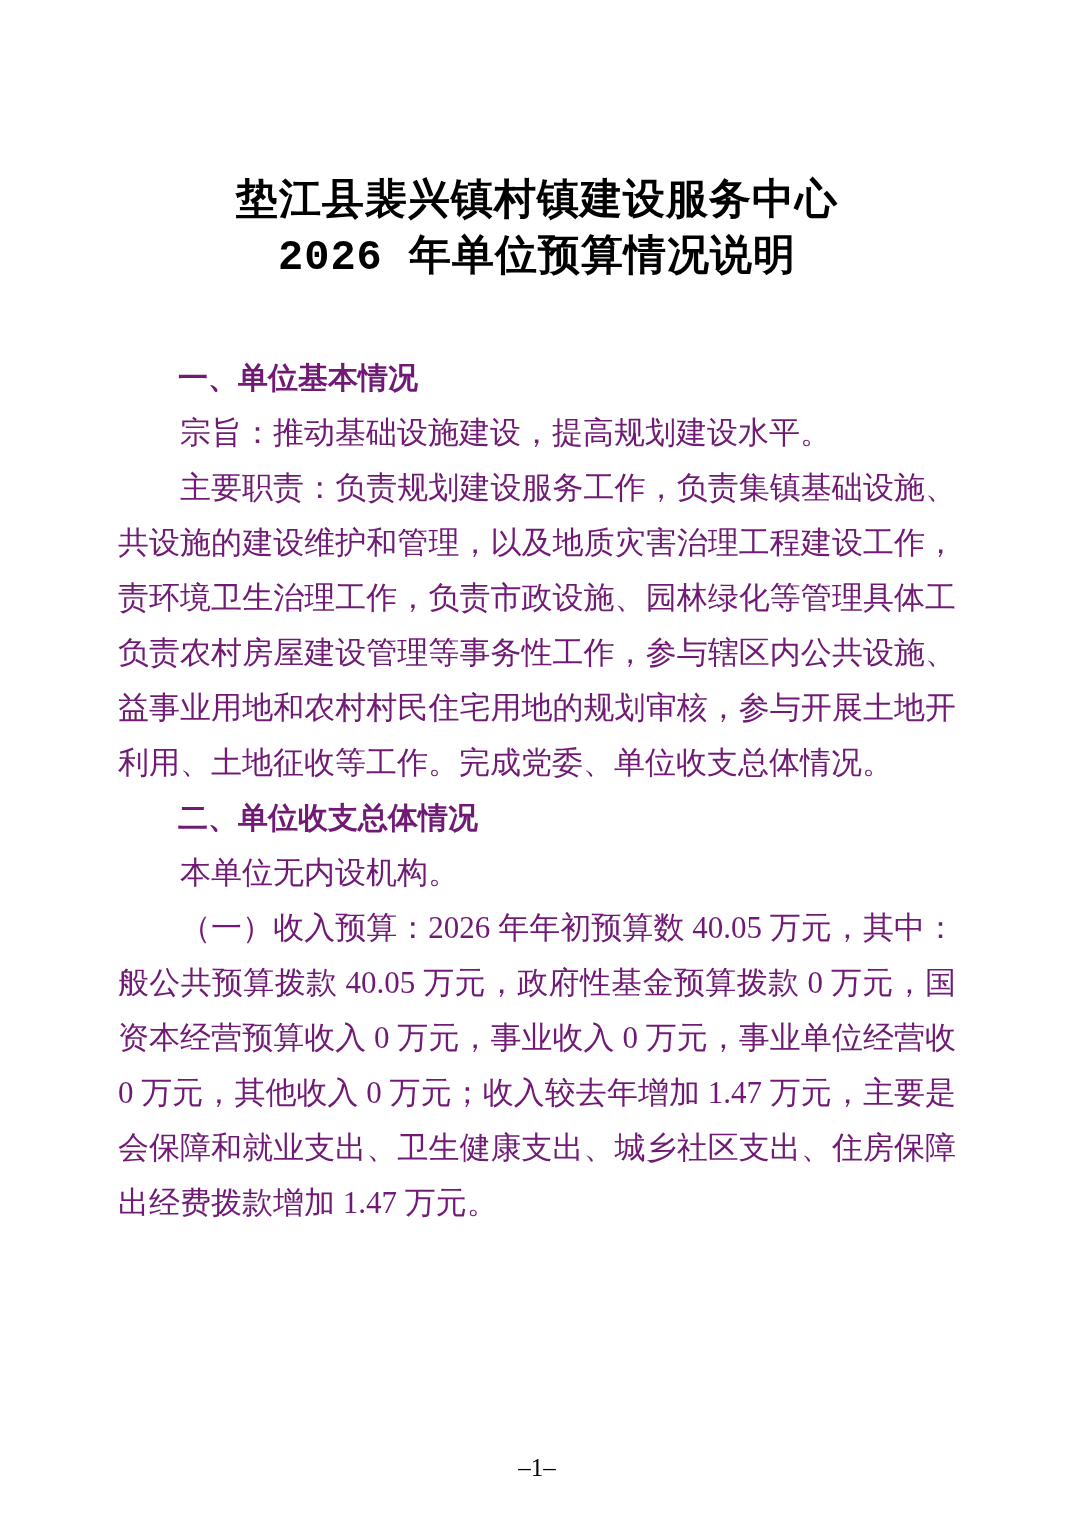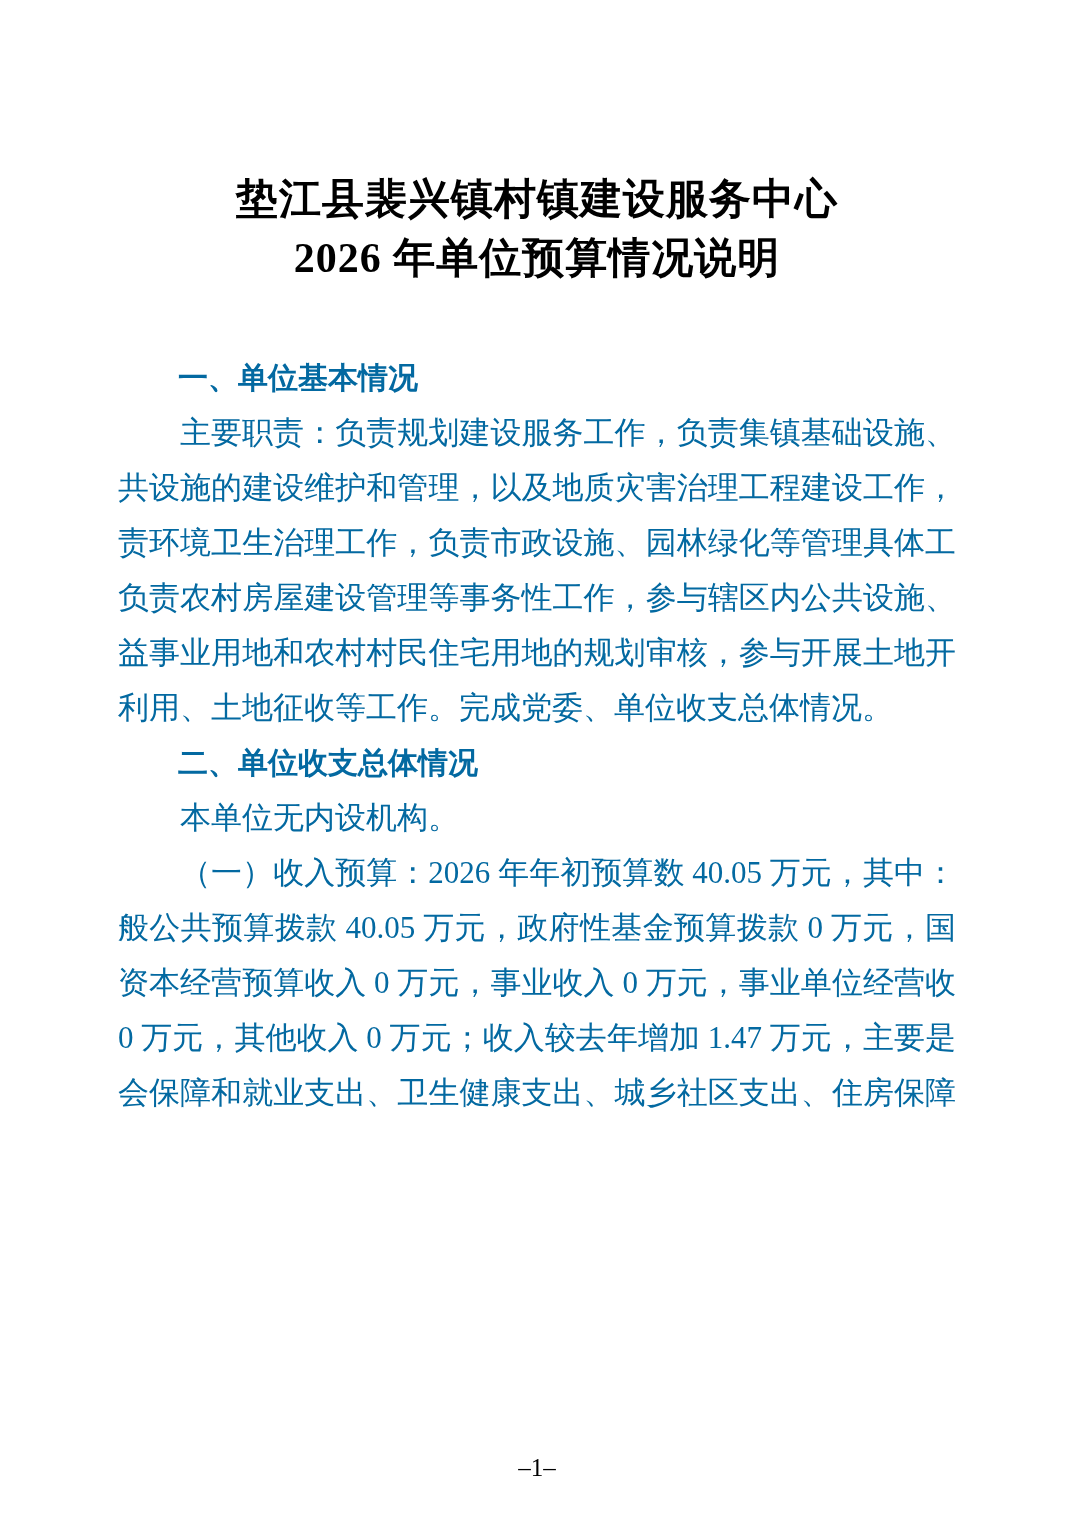"2026 年单位预算情况说明" span { font-family: none -> Liberation Mono, monospace }
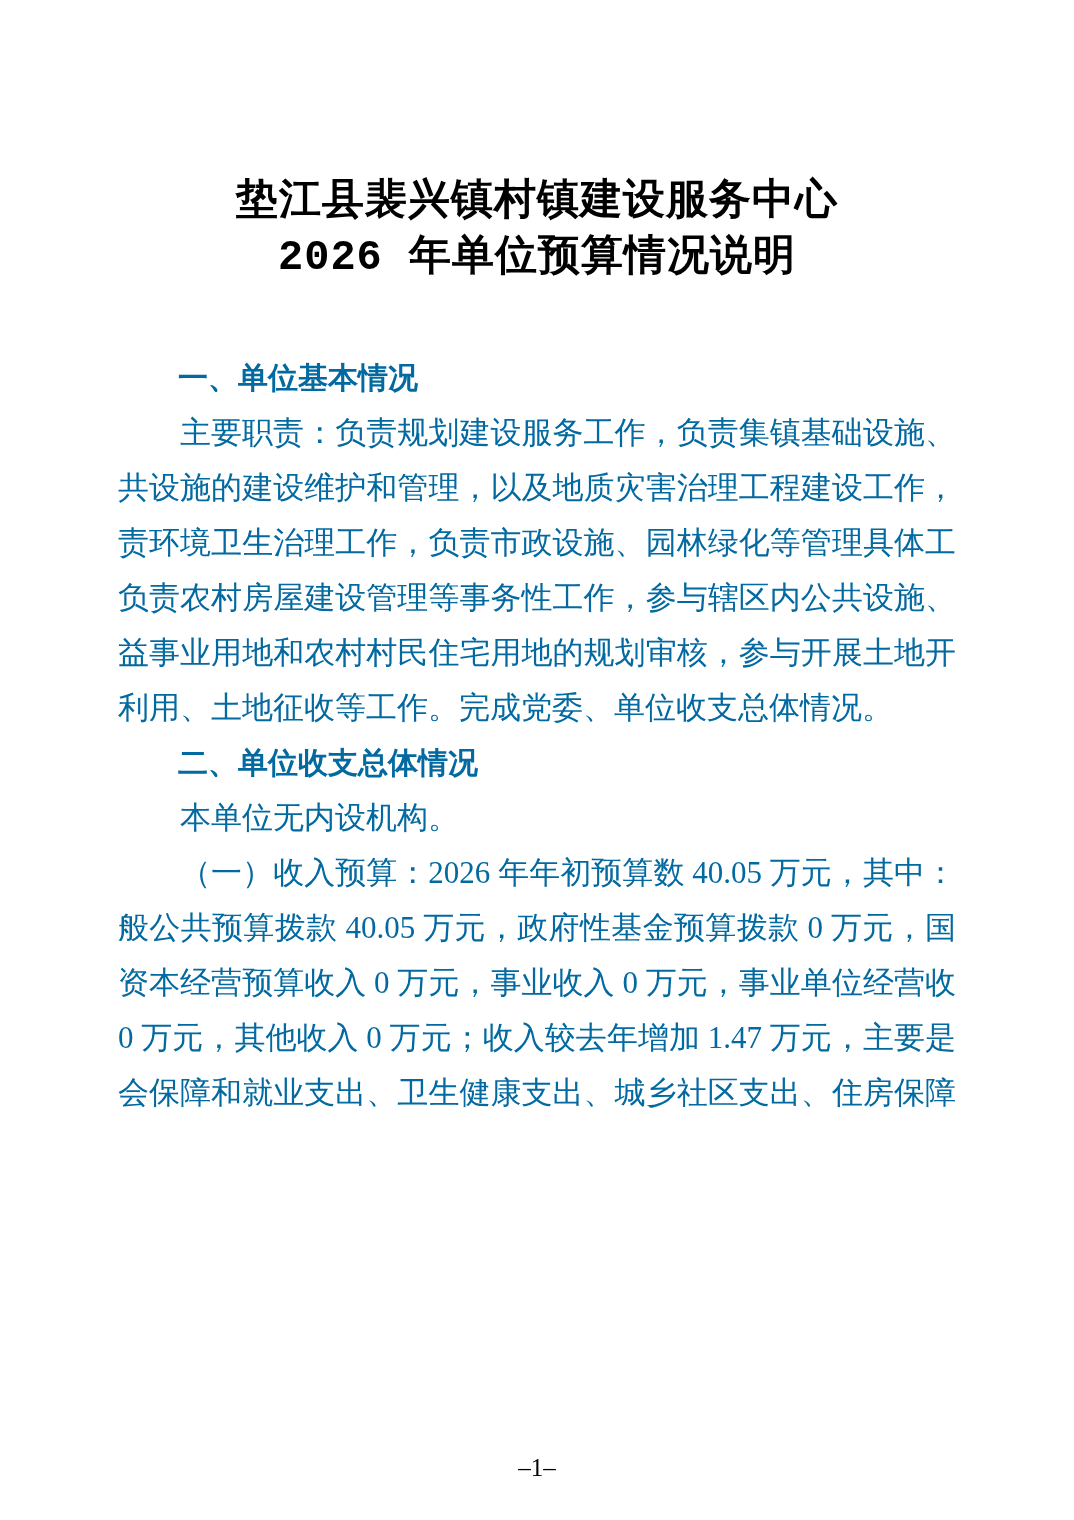"一、单位基本情况" .line { color: #0369a1 -> #701a75 }
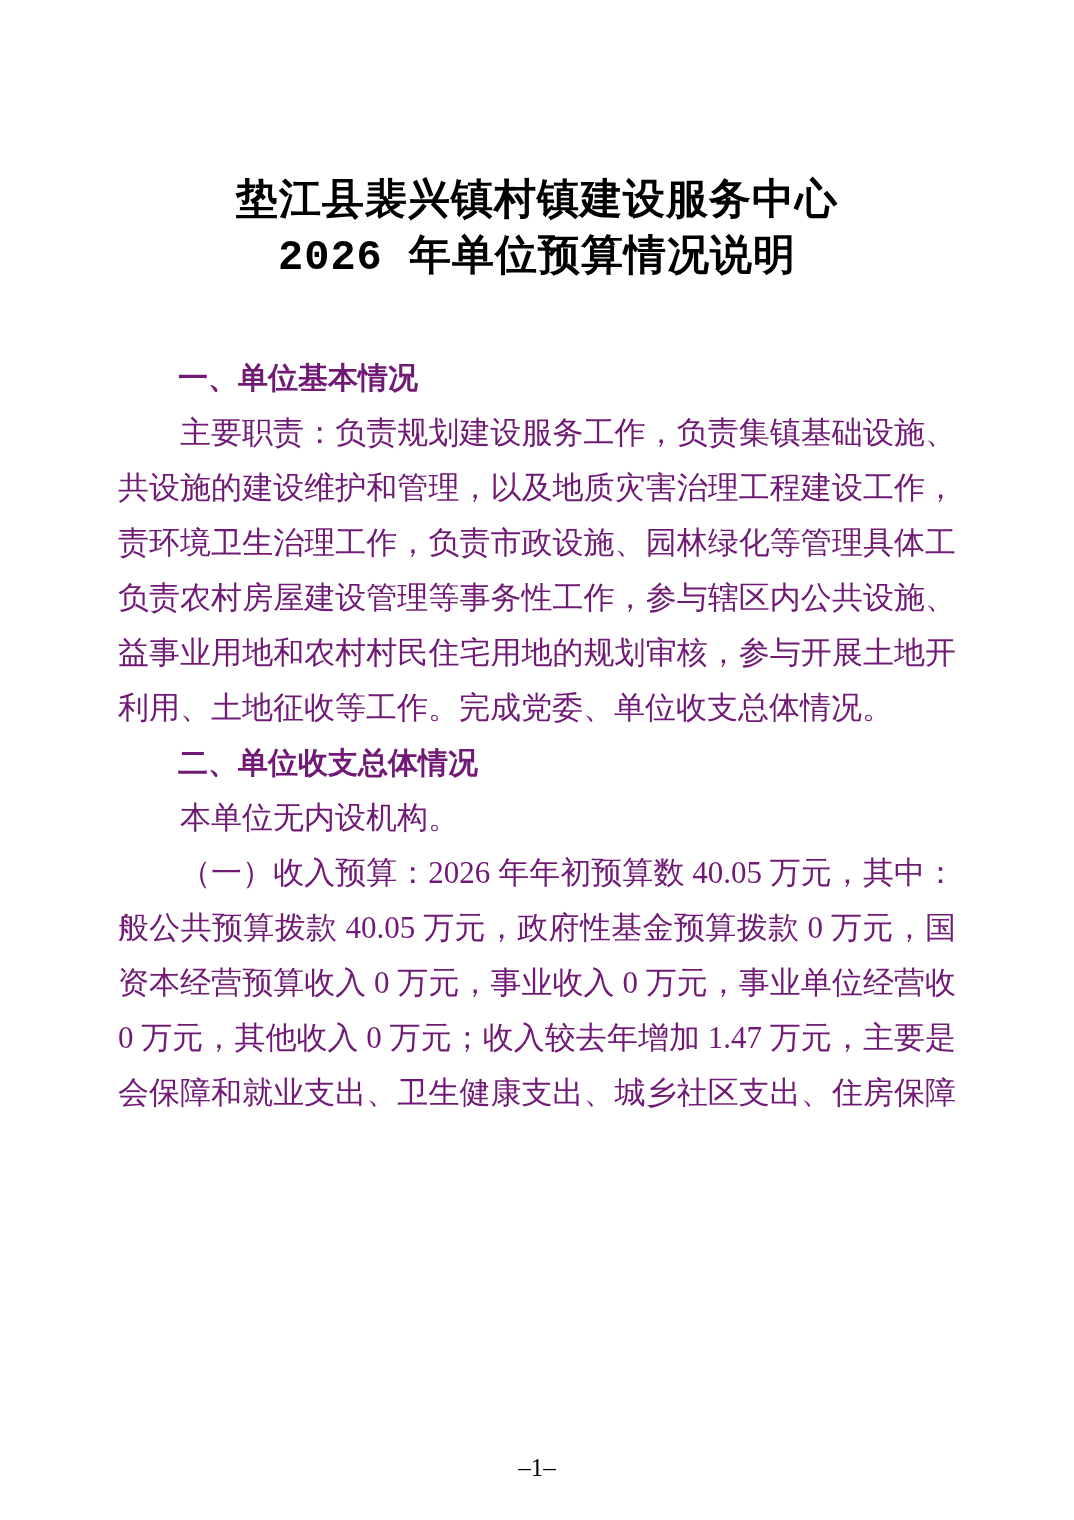"宗旨：推动基础设施建设，提高规划建设水平。" div.line { html: none -> <div>宗旨：推动基础设施建设，提高规划建设水平。</div> }
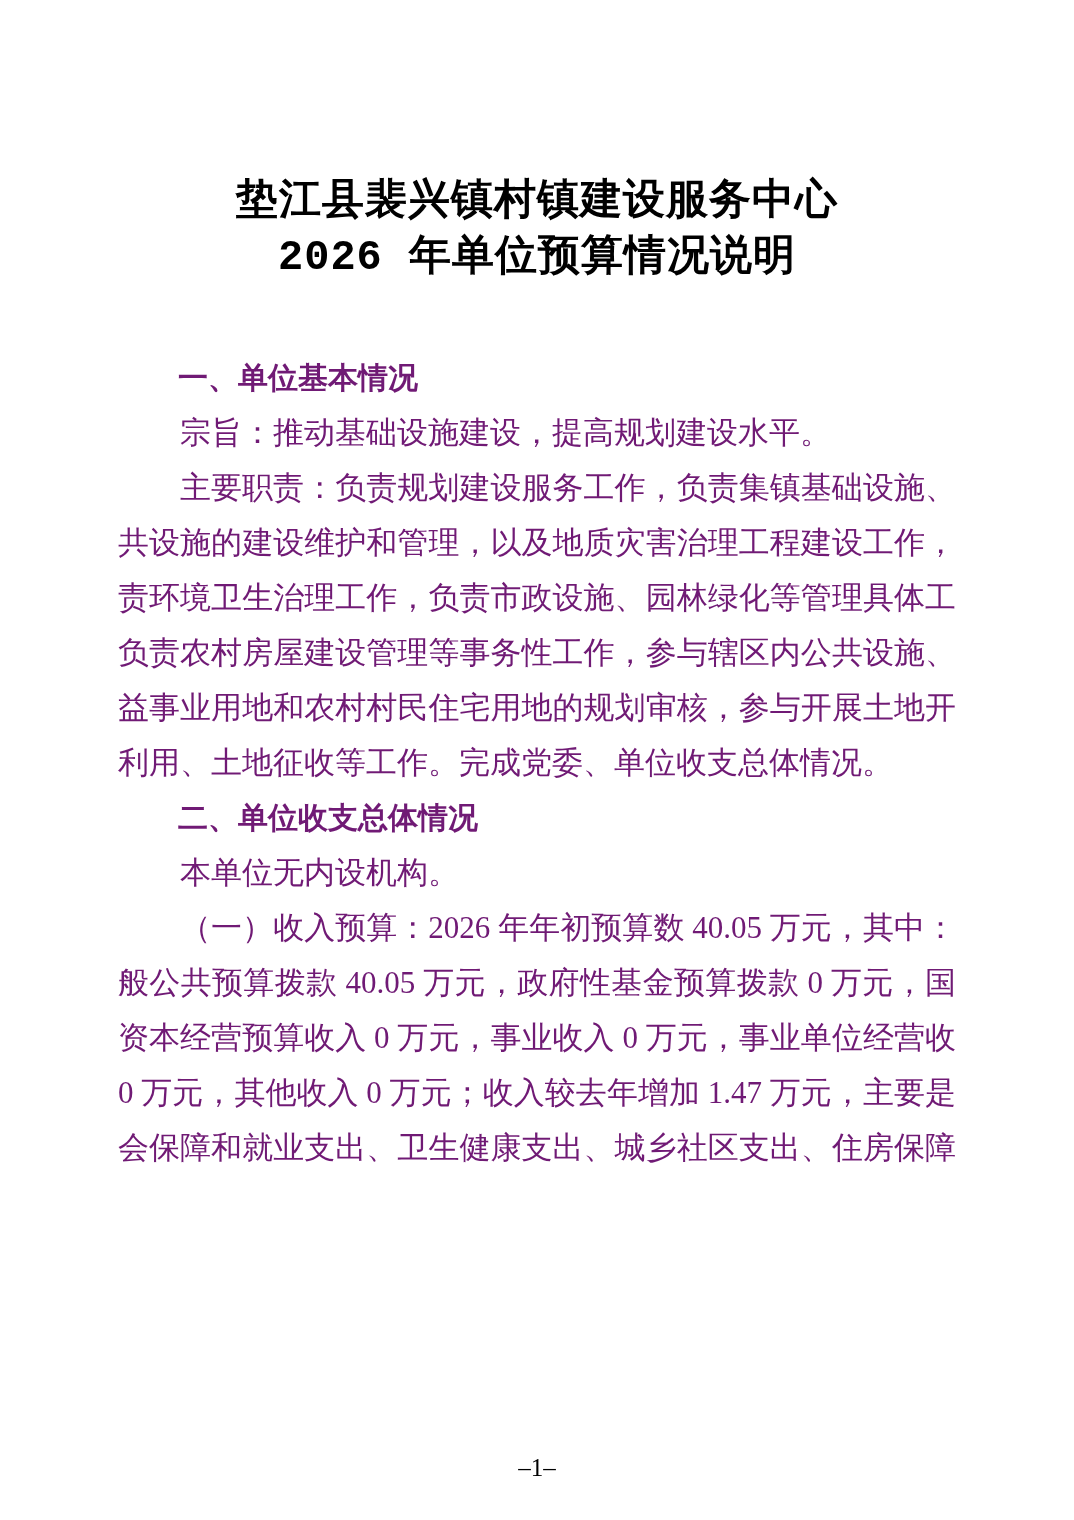"出经费拨款增加 1.47 万元。" div.line { html: none -> <div>出经费拨款增加 1.47 万元。</div> }
